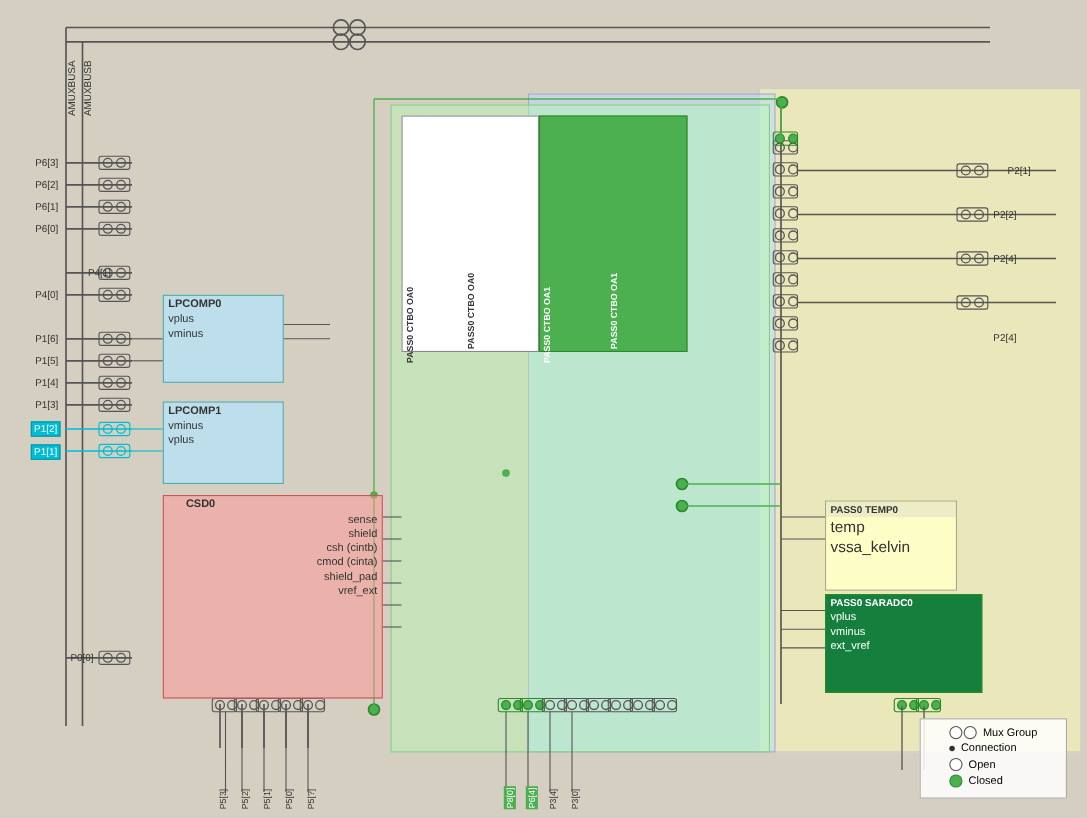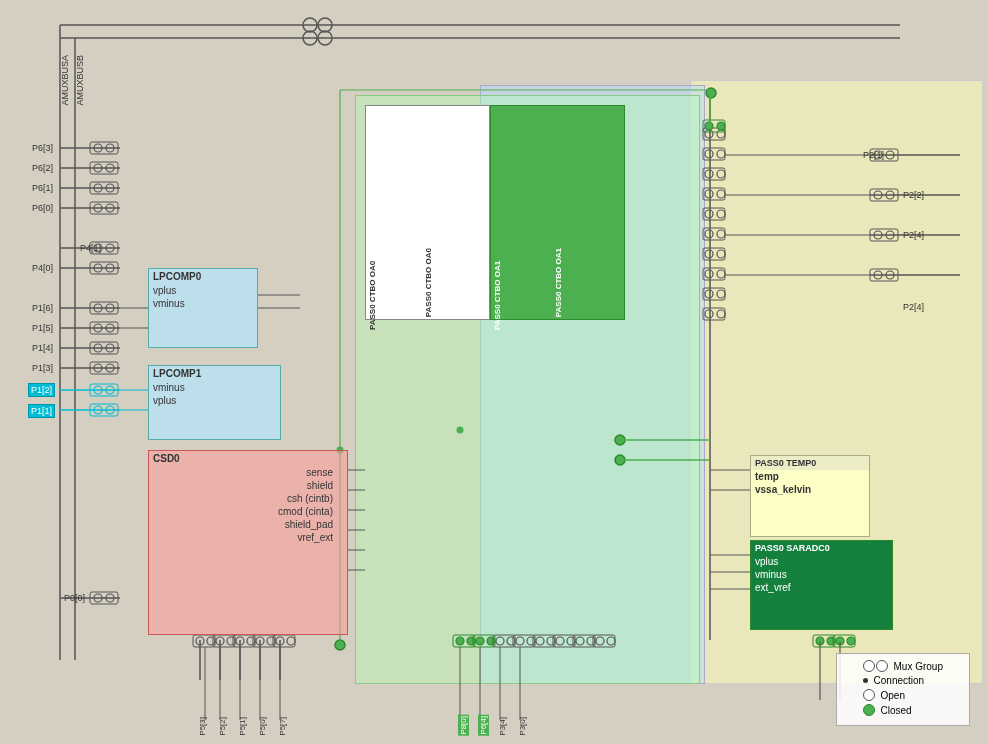"P2[1]" div { left: 863px -> 916px }
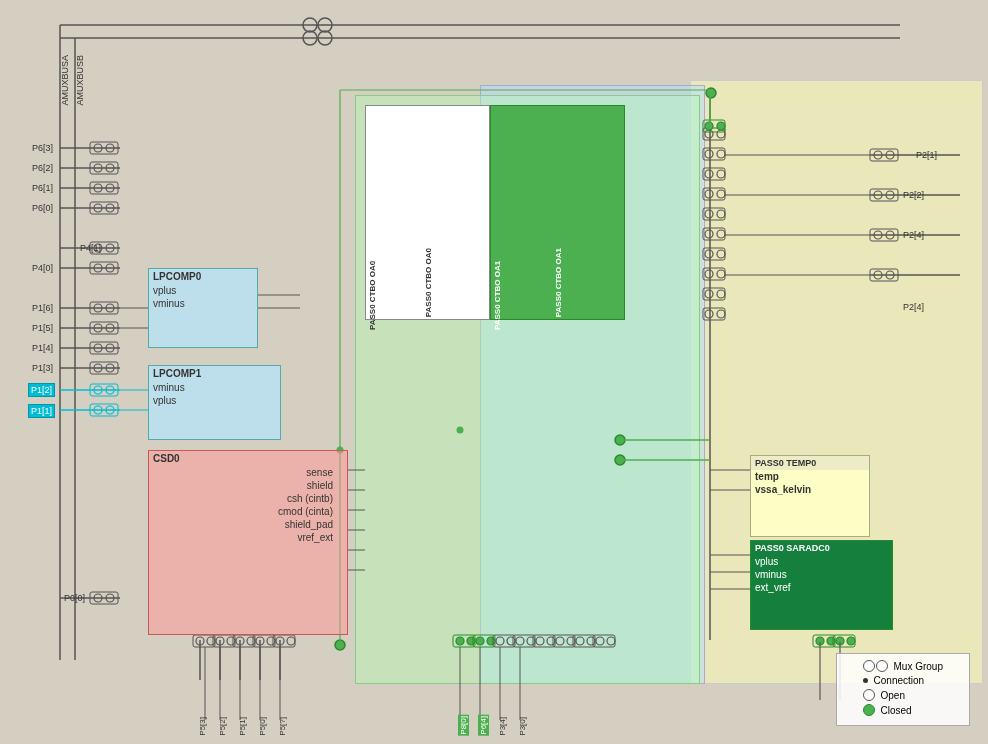"LPCOMP1" .lpcomp1 { width: 133px -> 110px }
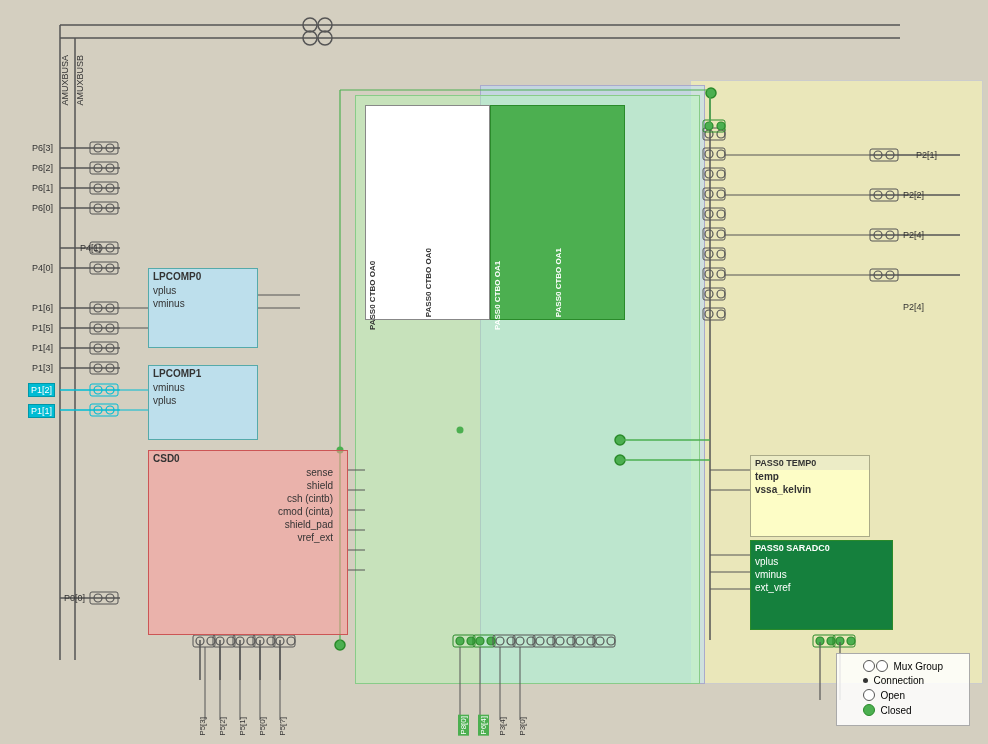"CSD0" .csd0-title { padding: 2px 4px -> 2px 20px }
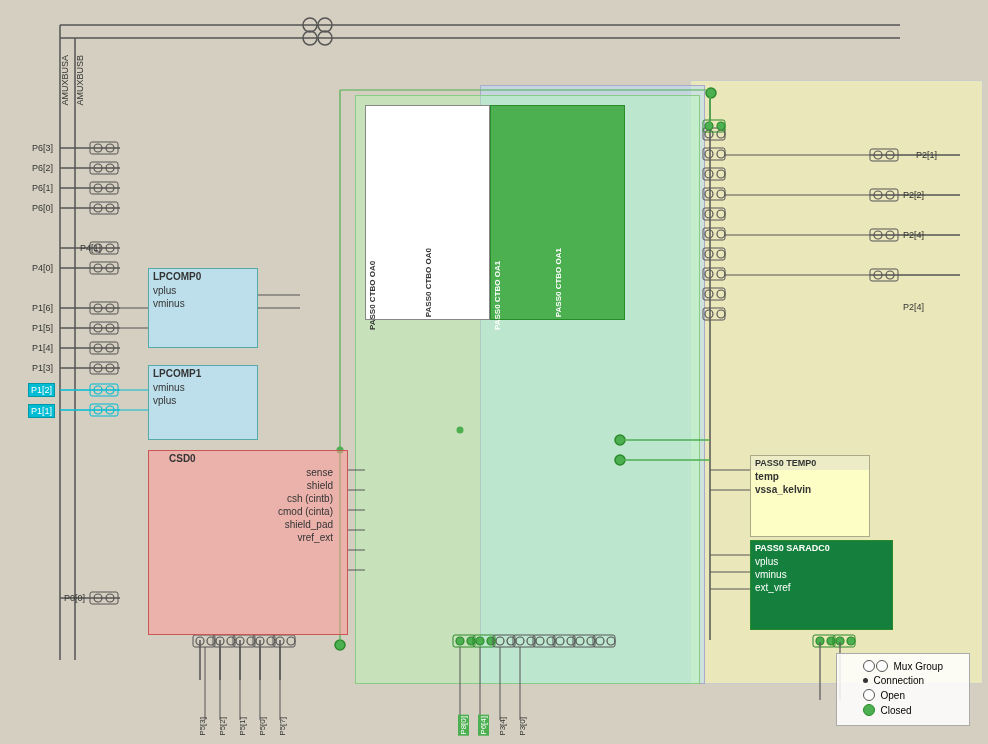"sense" .csd0-port { padding: 1px 14px 1px 4px -> 1px 4px 1px 4px }
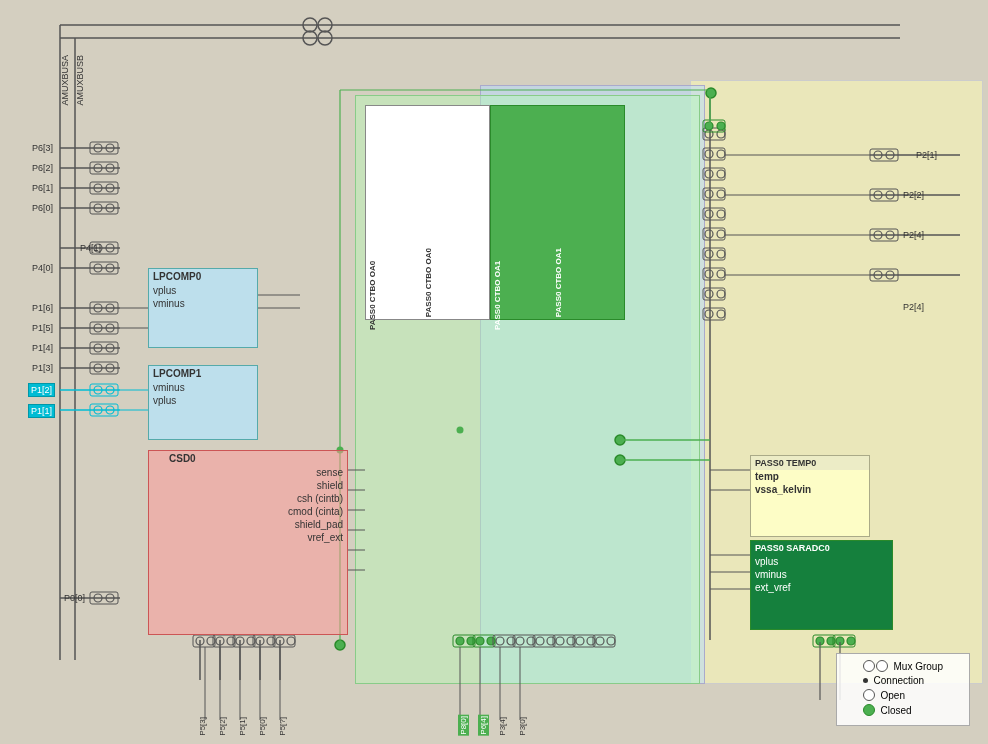"temp" .block-port { font-size: 10px -> 14px; font-weight: bold -> none }
